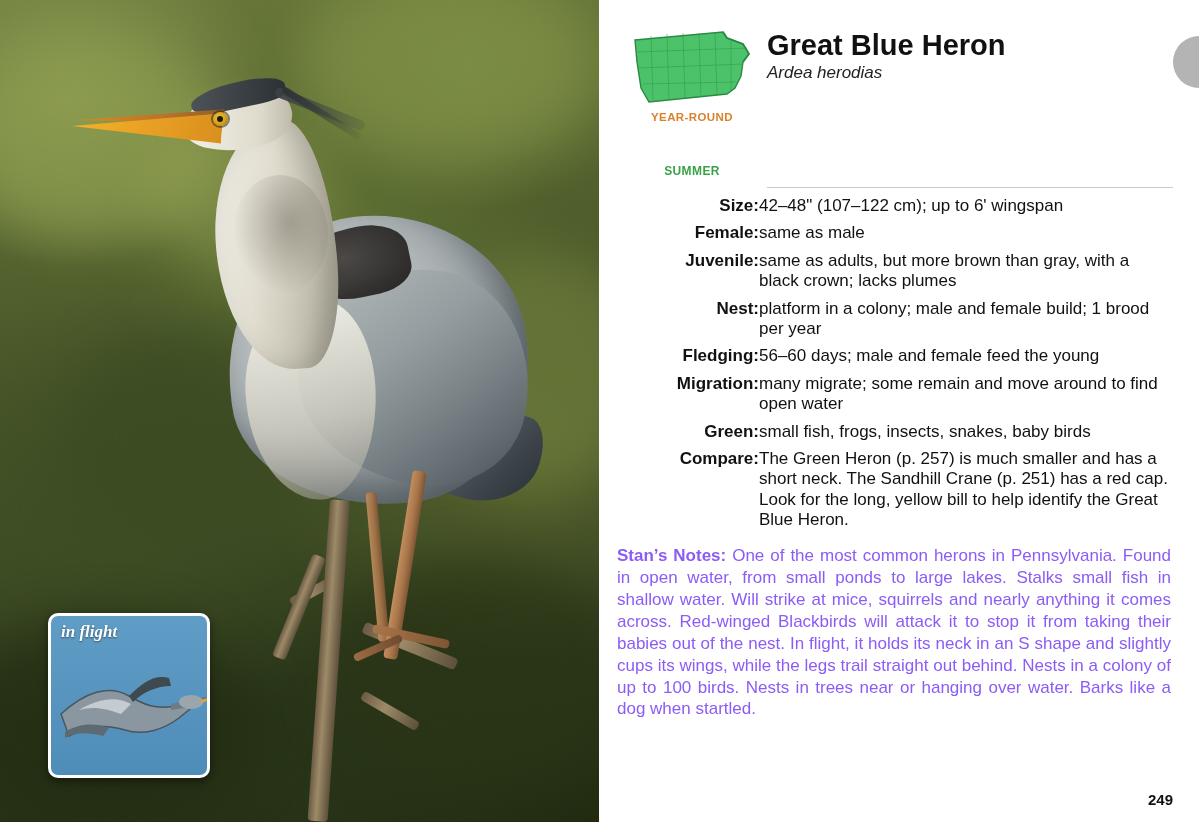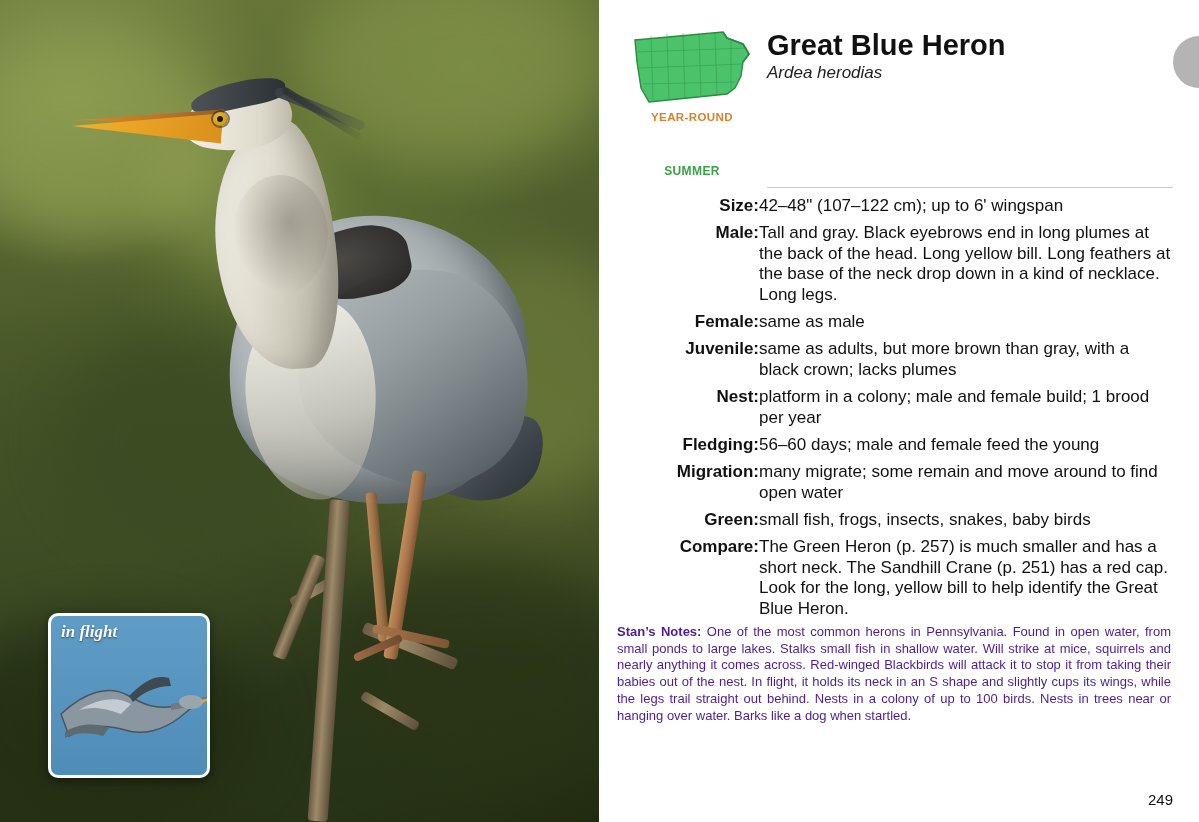"Male:" tr { html: <tr> <td>Male:</td> <td>Tall and gray. Black eyebrows end in long plumes at the back of the head. Long yellow bill. Long feathers at the base of the neck drop down in a kind of necklace. Long legs.</td> </tr> -> none }
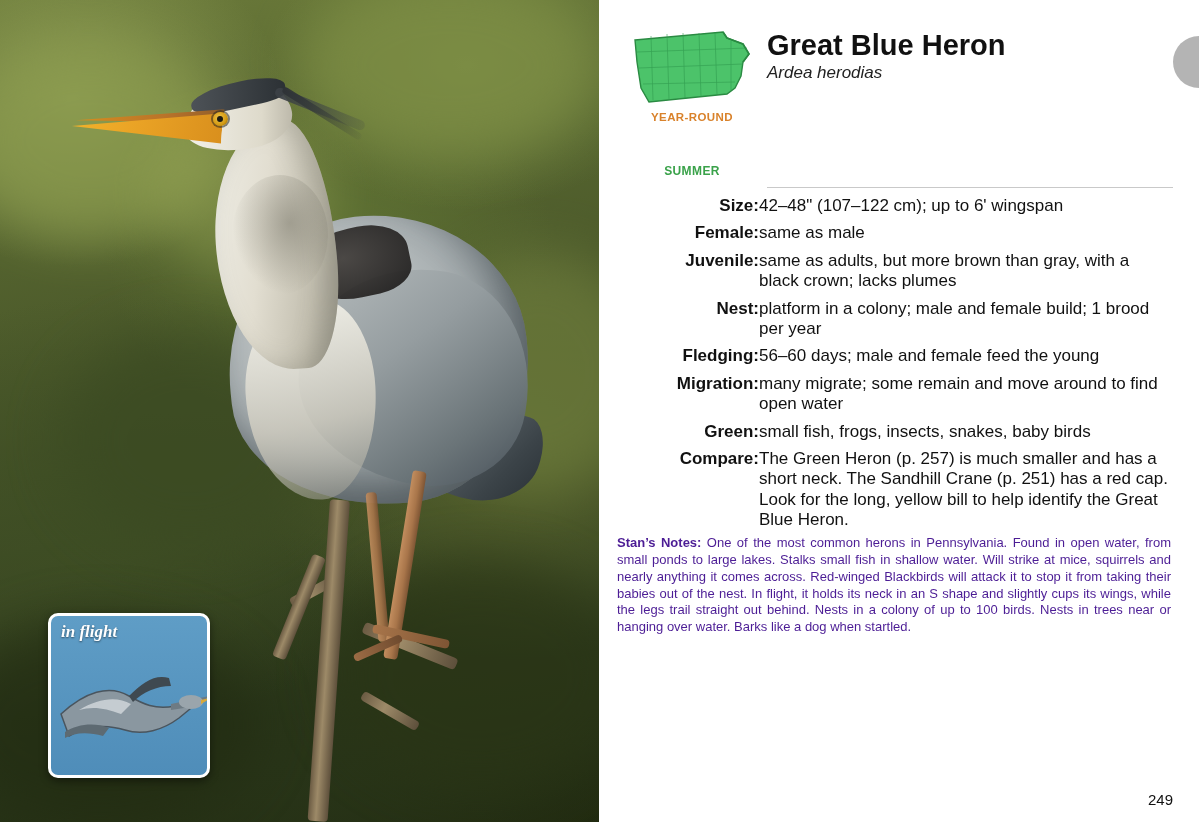"Stan’s Notes: One of the" .notes { color: #4c1d95 -> #8b5cf6; font-size: 13px -> 17px; margin-top: 0 -> 10px }
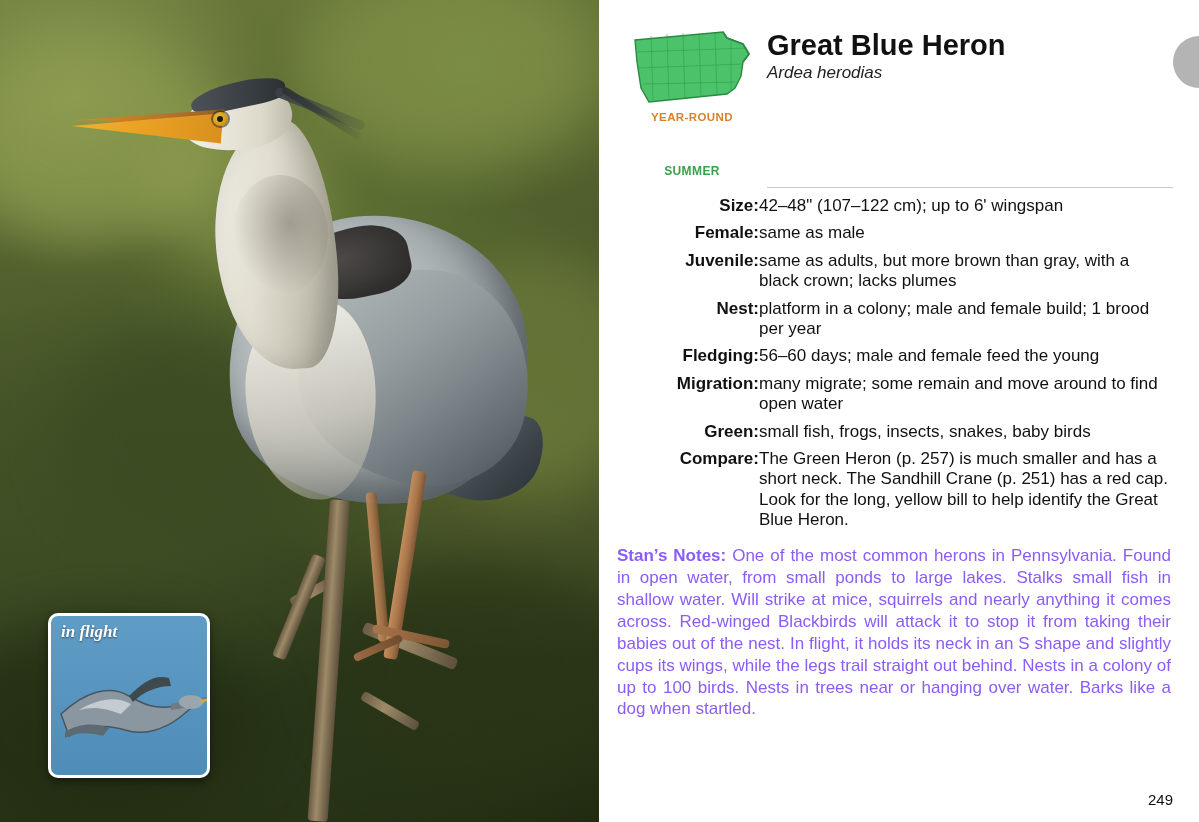"249" .page-number { font-weight: 400 -> 700 }
